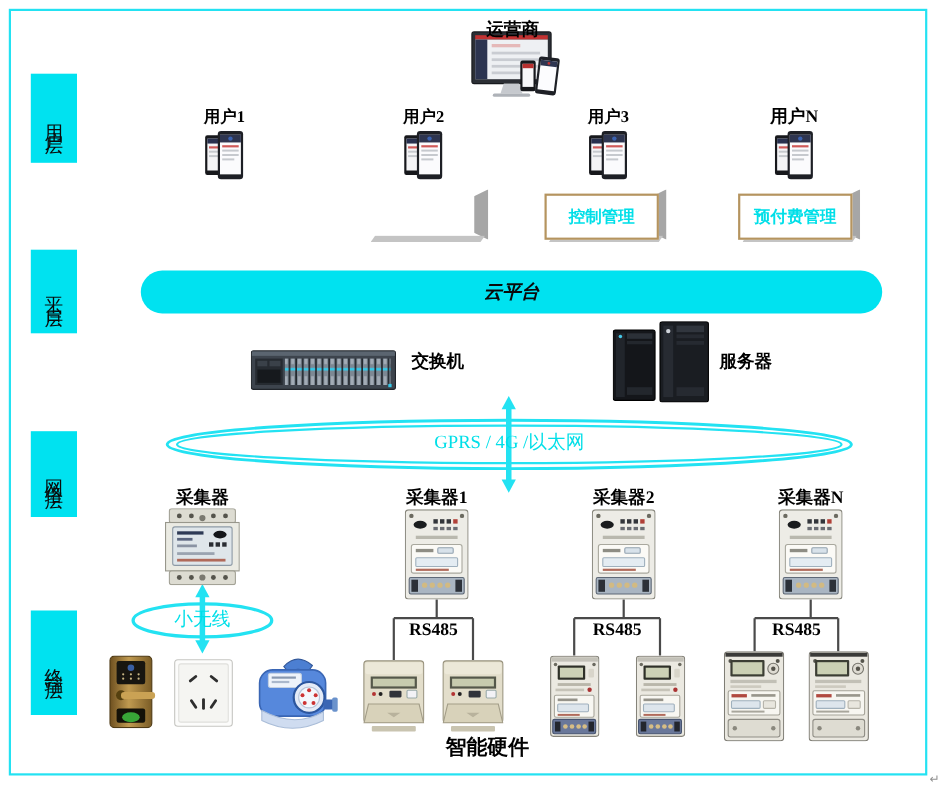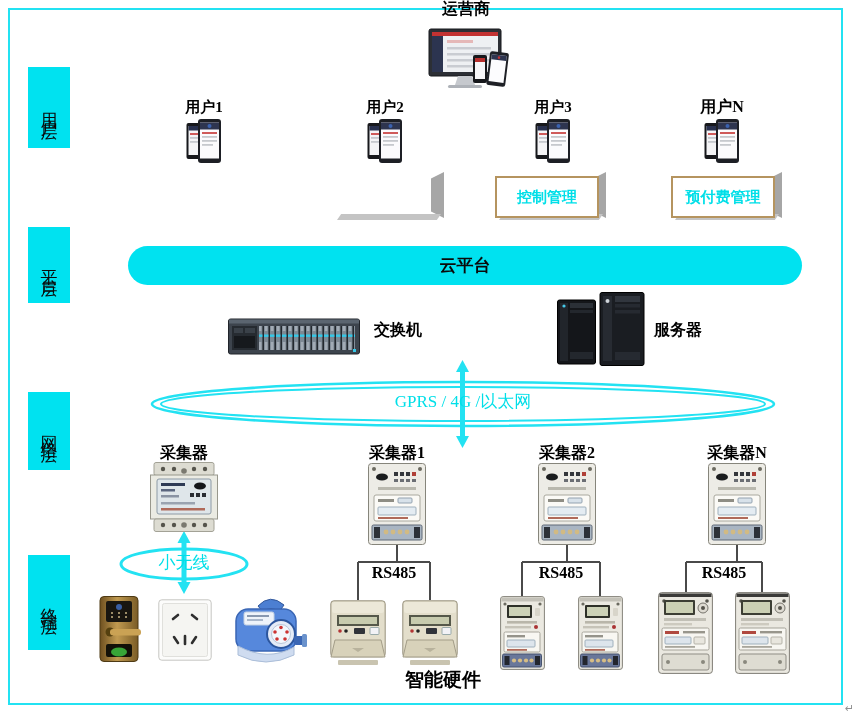"运营商" div.lbl { top: 0 -> 19px }
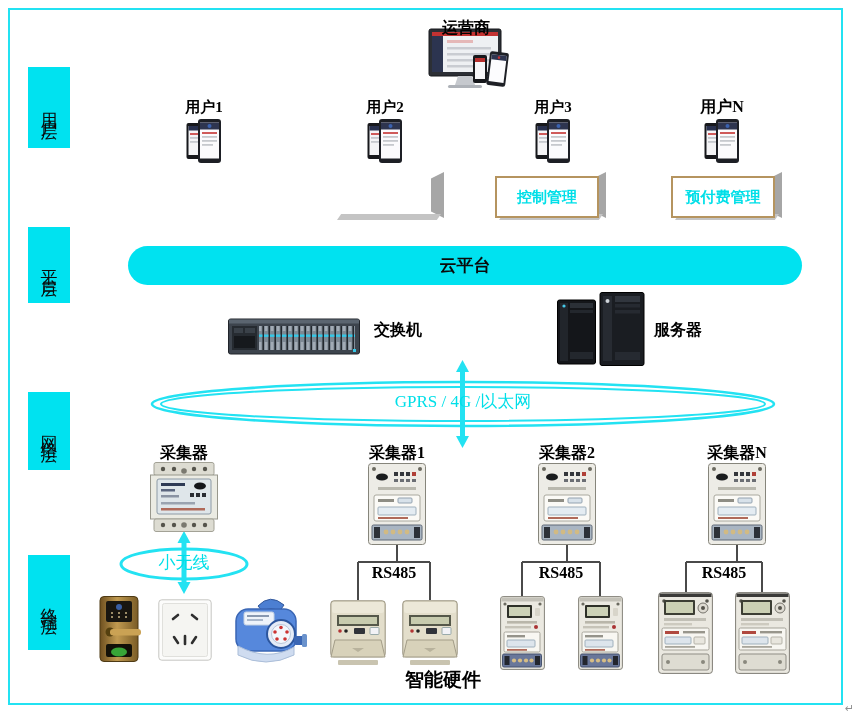"云平台" .cloud { font-style: none -> italic }
